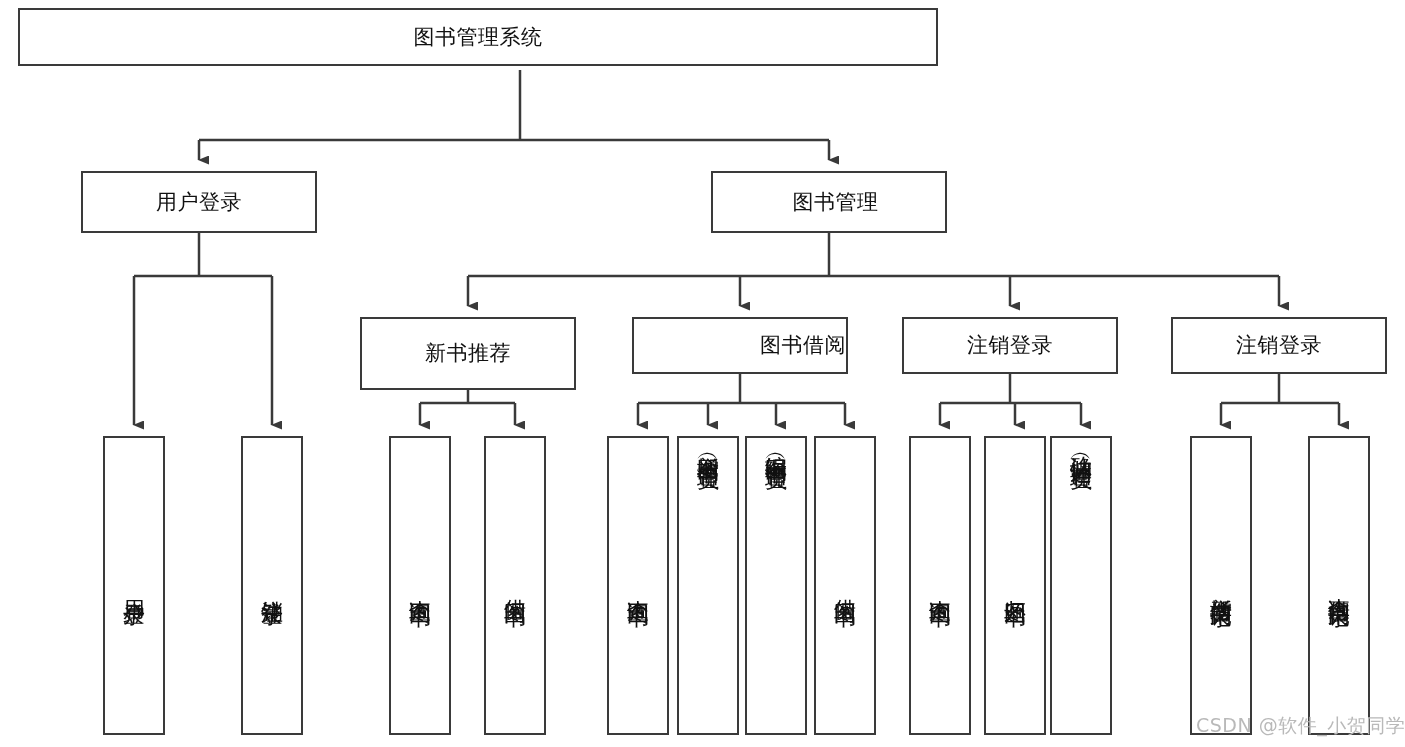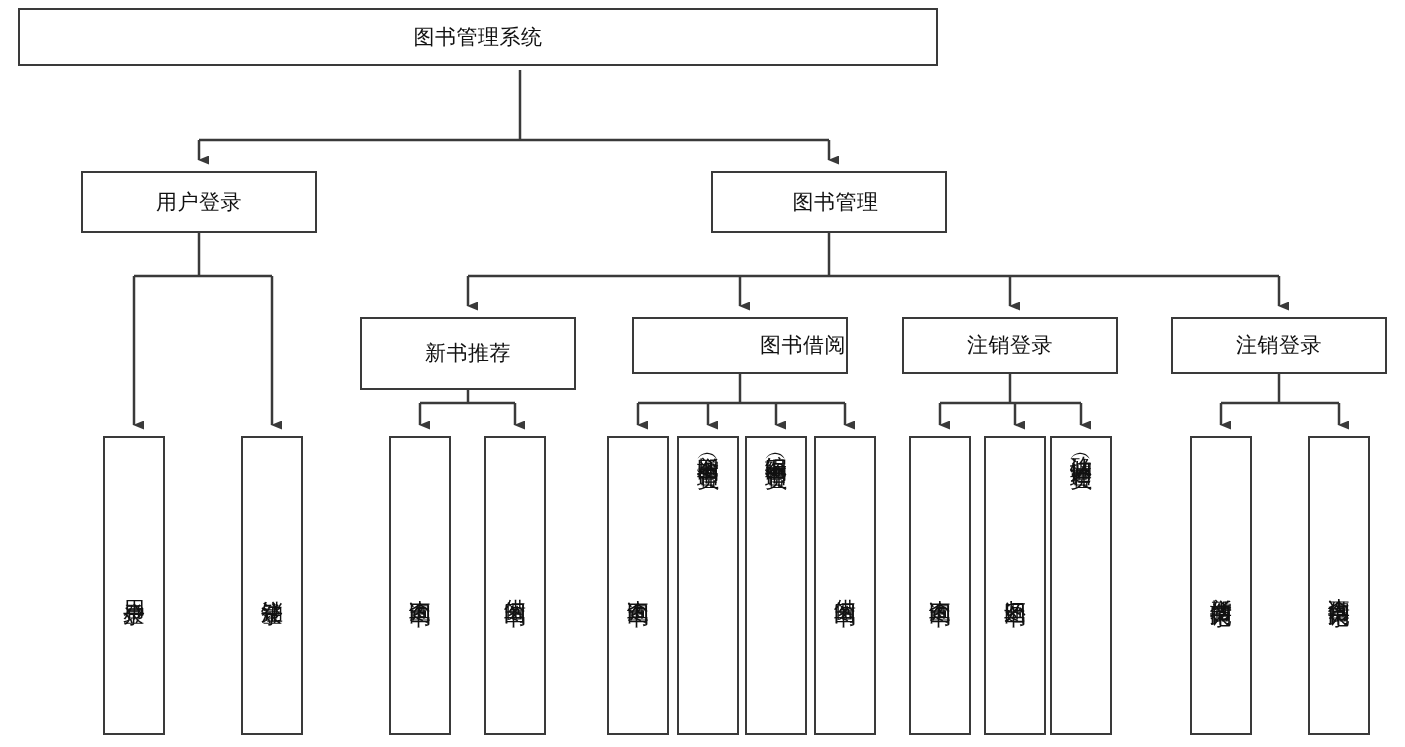"CSDN @软件_小贺同学" div.watermark { html: none -> <div>CSDN @软件_小贺同学</div> }
